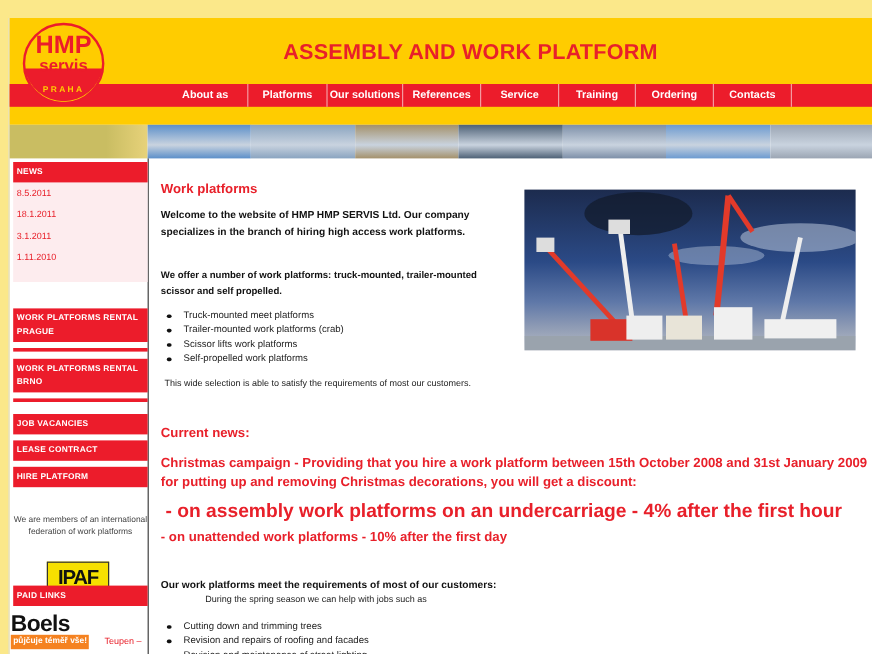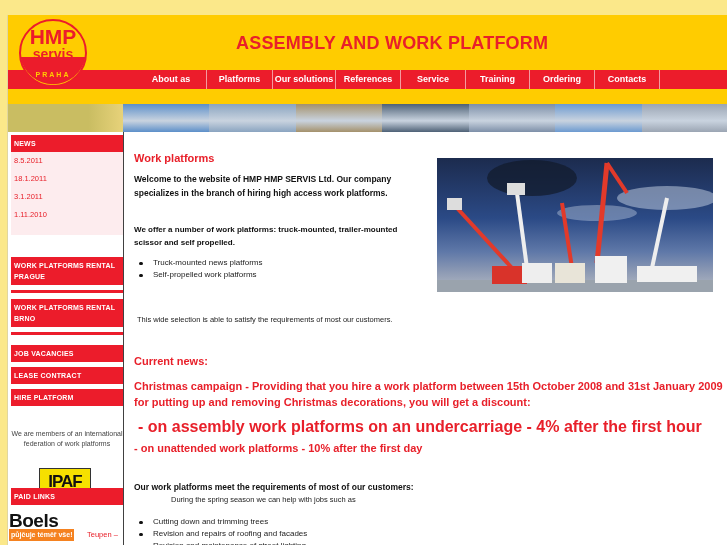"Truck-mounted news platforms" li { text: news -> meet }
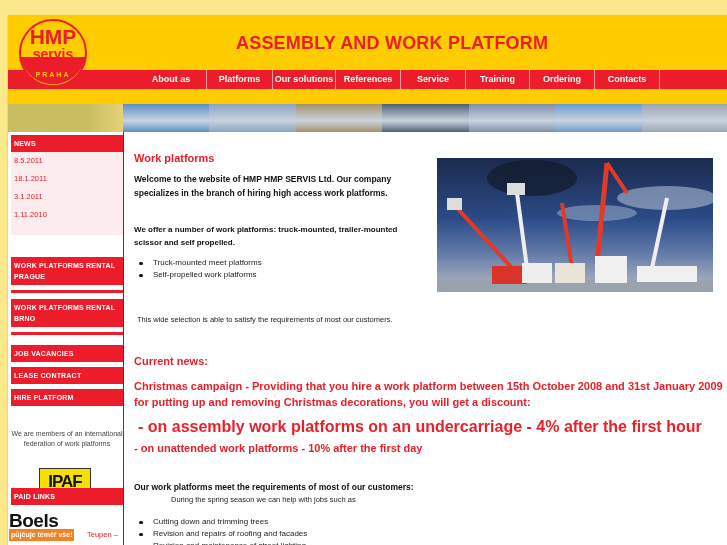"Trailer-mounted work platforms (crab)" li { html: none -> <li>Trailer-mounted work platforms (crab)</li> }
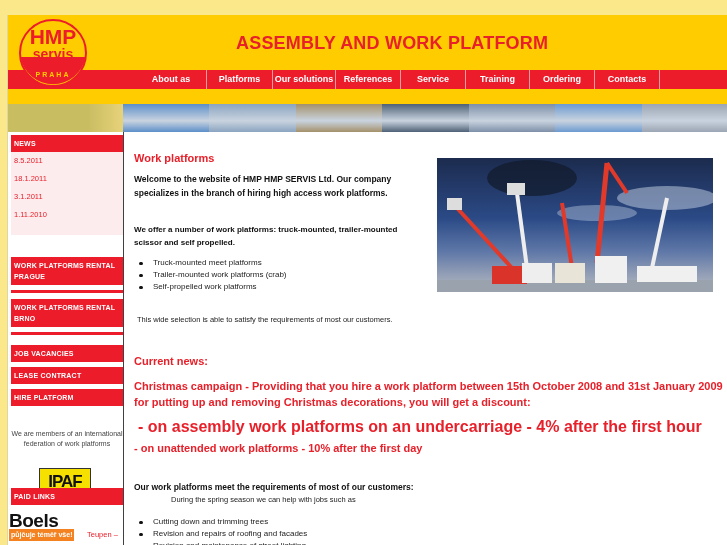"Scissor lifts work platforms" li { html: none -> <li>Scissor lifts work platforms</li> }
